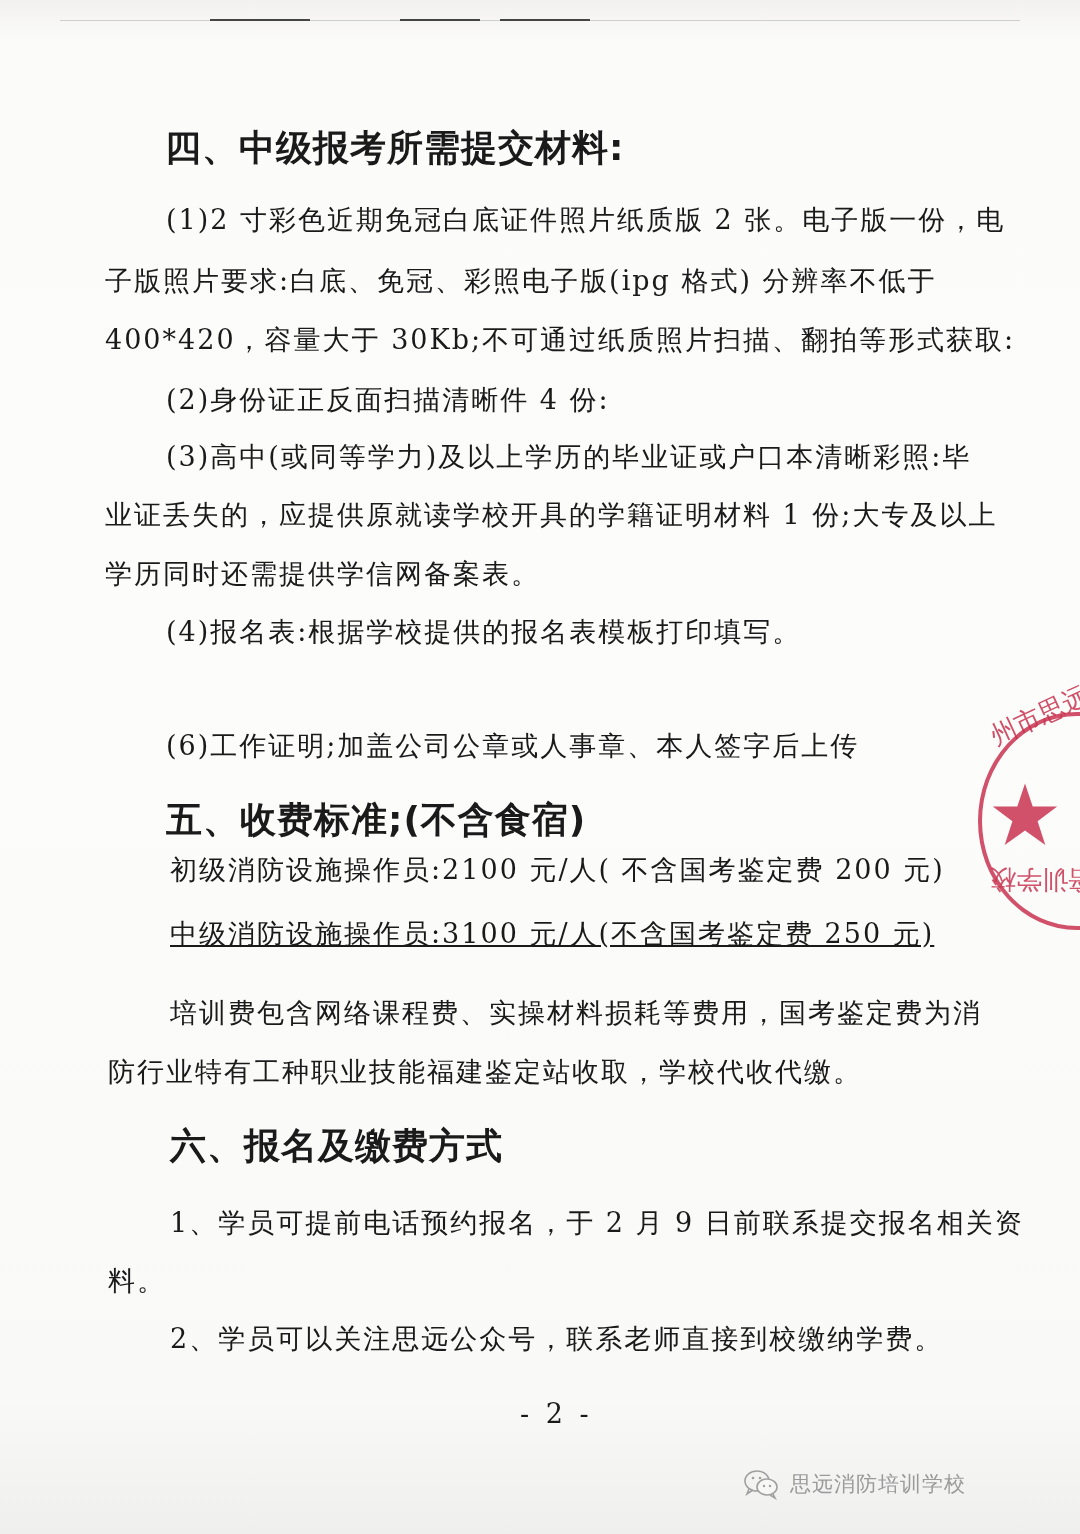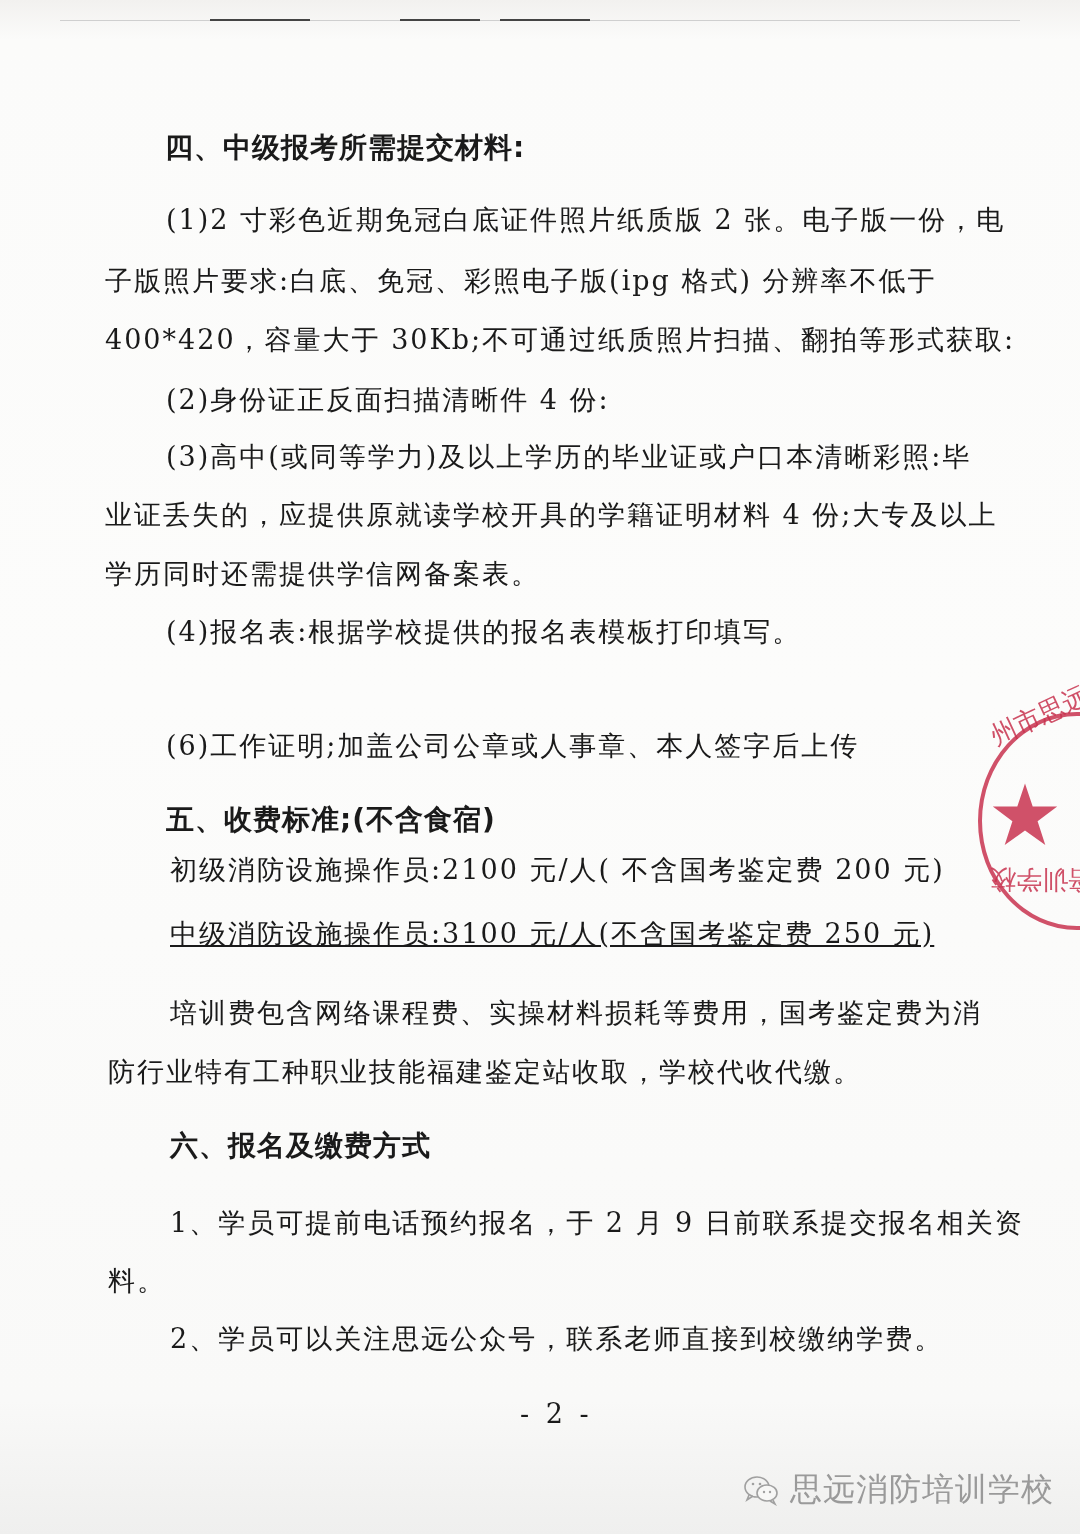"四、中级报考所需提交材料:" .heading { font-size: 28px -> 36px }
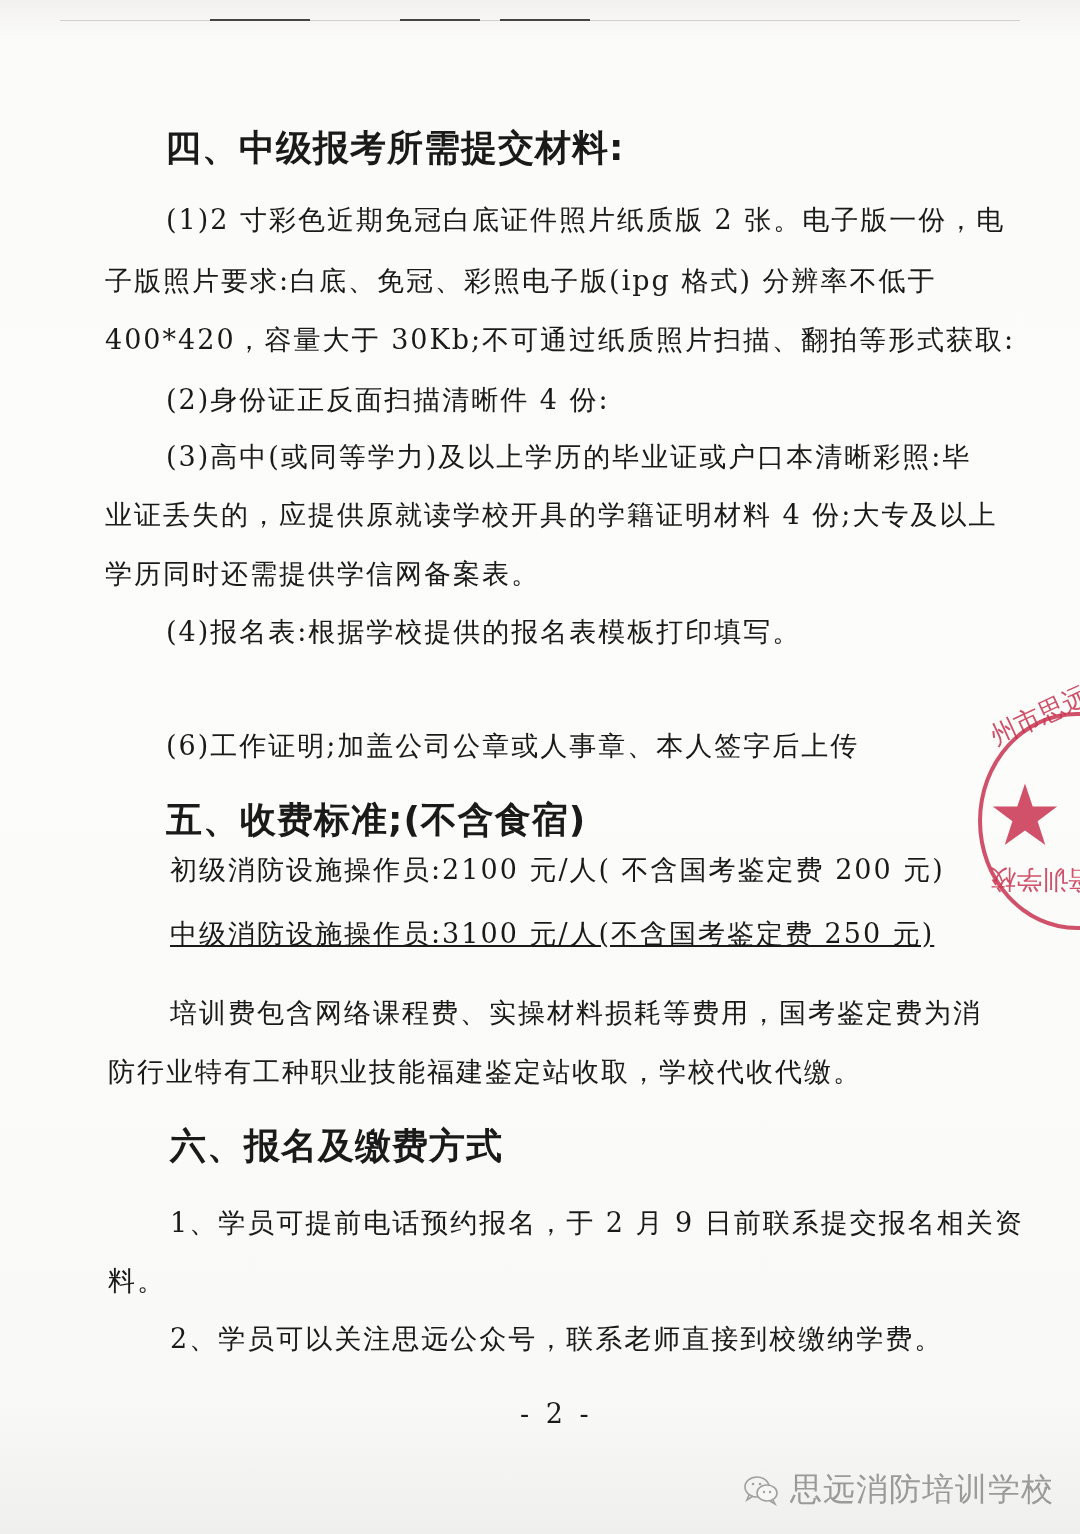"业证丢失的，应提供原就读学校开具的学籍证明材料 4 份;大专及以上" div.line { text: 4 -> 1 }
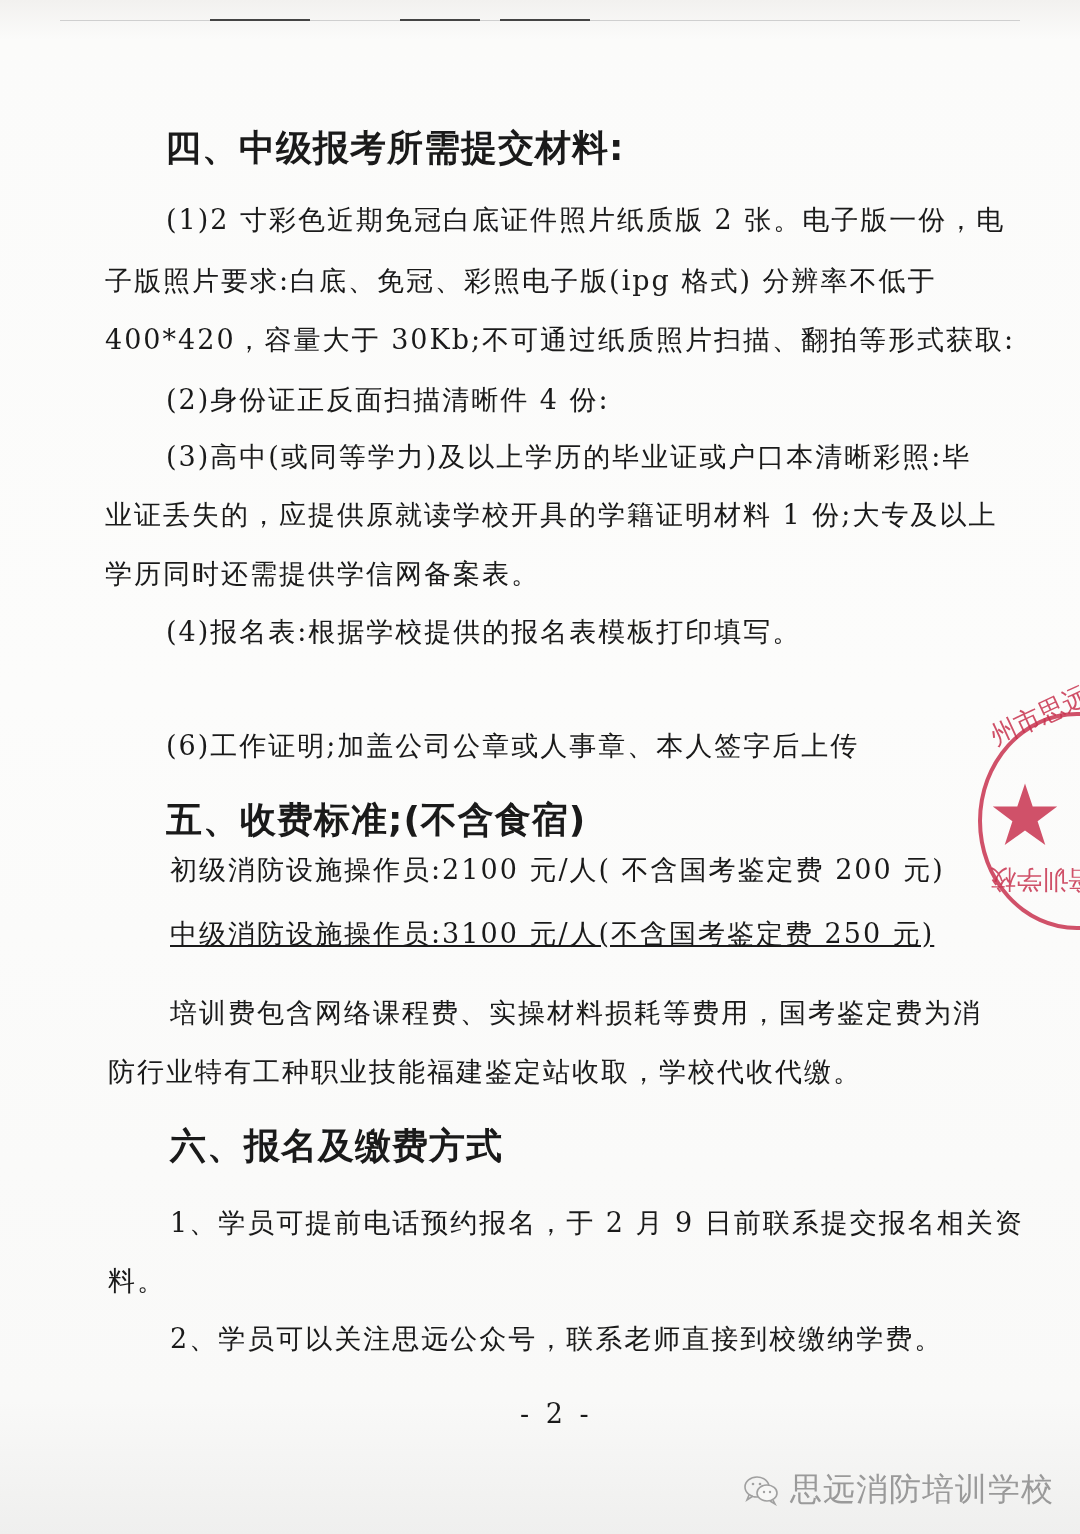"思远消防培训学校" .watermark { font-size: 32px -> 21px }
